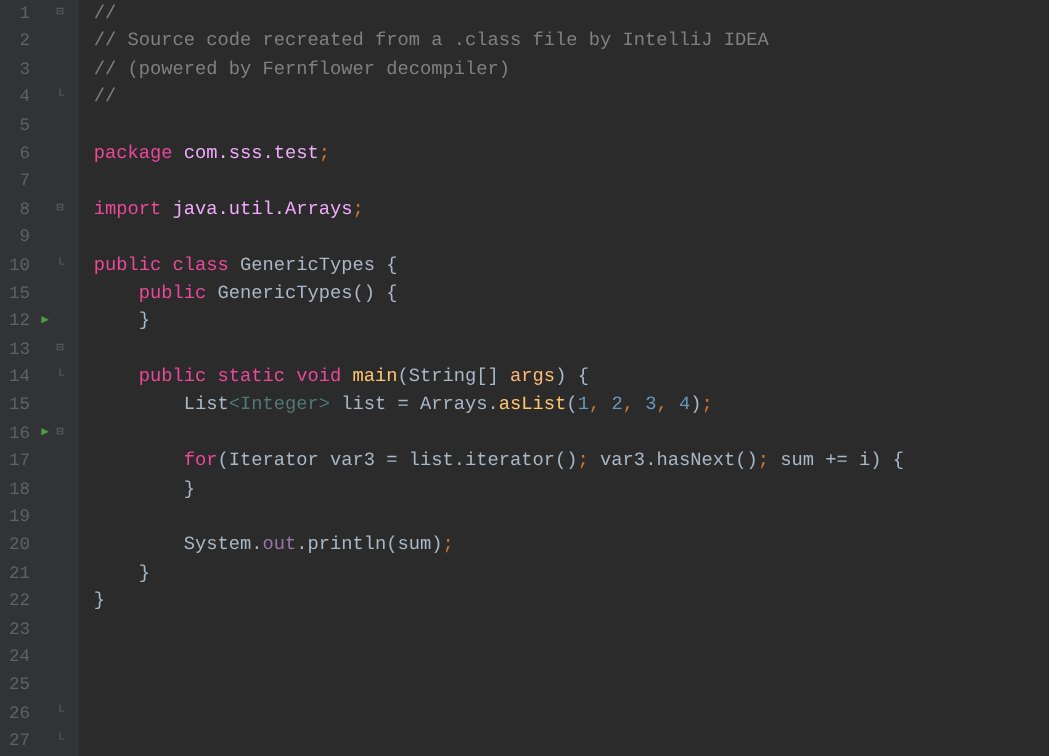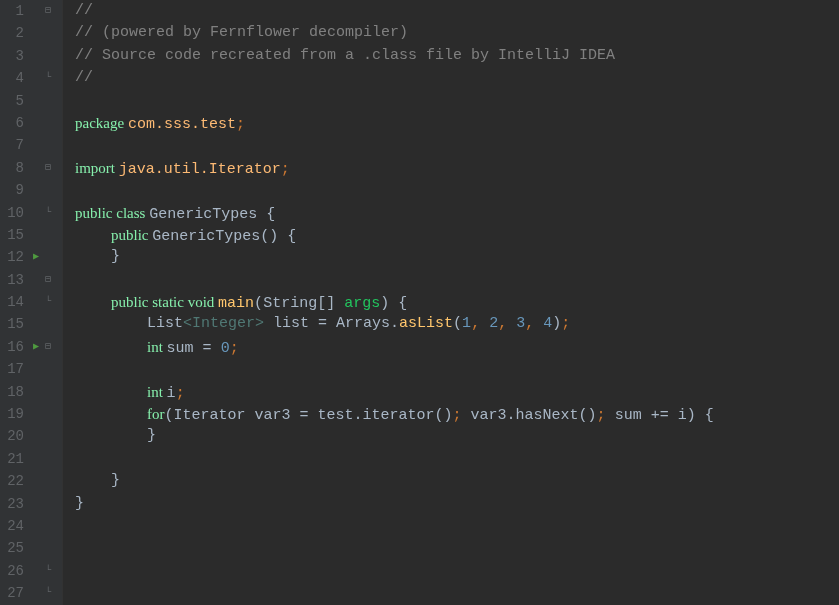"// (powered by Fernflower decompiler)" div.code-line { order: before "// Source code recreated from" -> after "// Source code recreated from" }
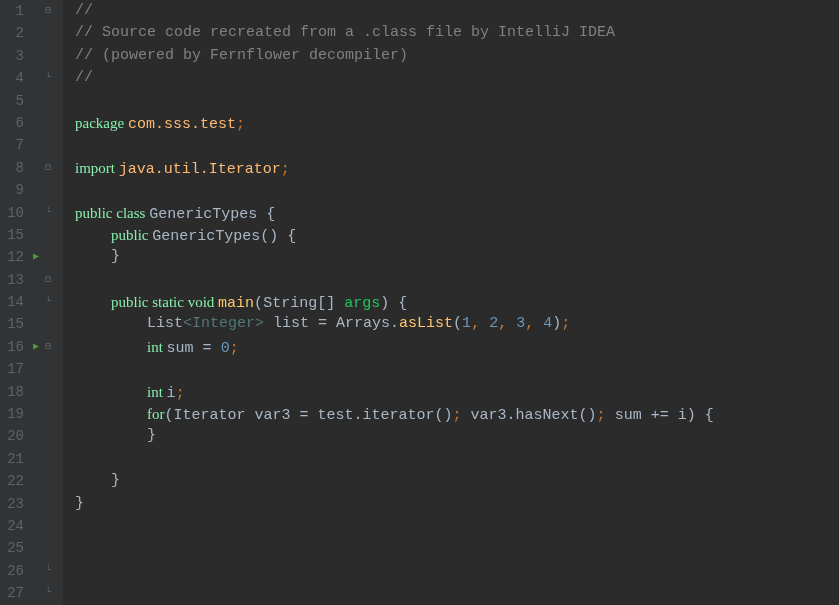"package" .c-keyword { color: #86efac -> #ec4899; font-family: Liberation Serif, serif -> none }
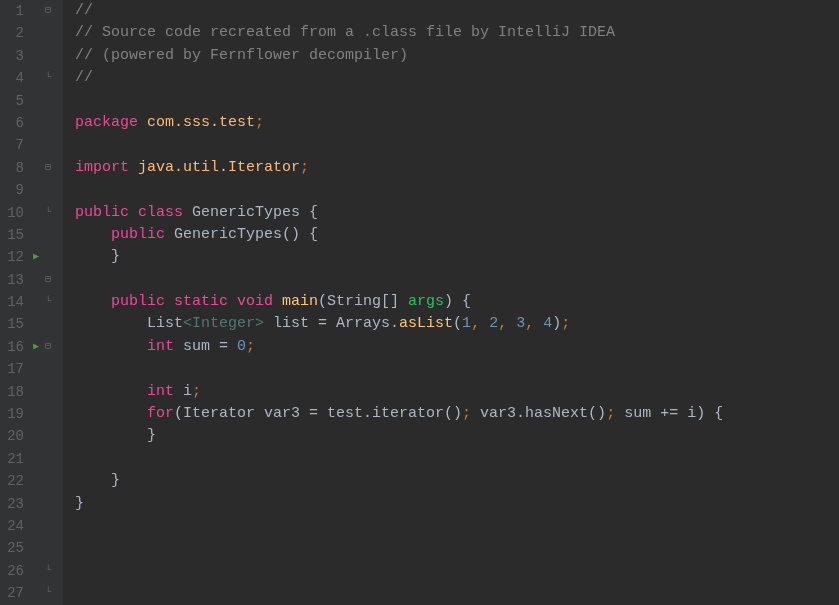"com.sss.test" .c-package { color: #fdba74 -> #f0abfc }
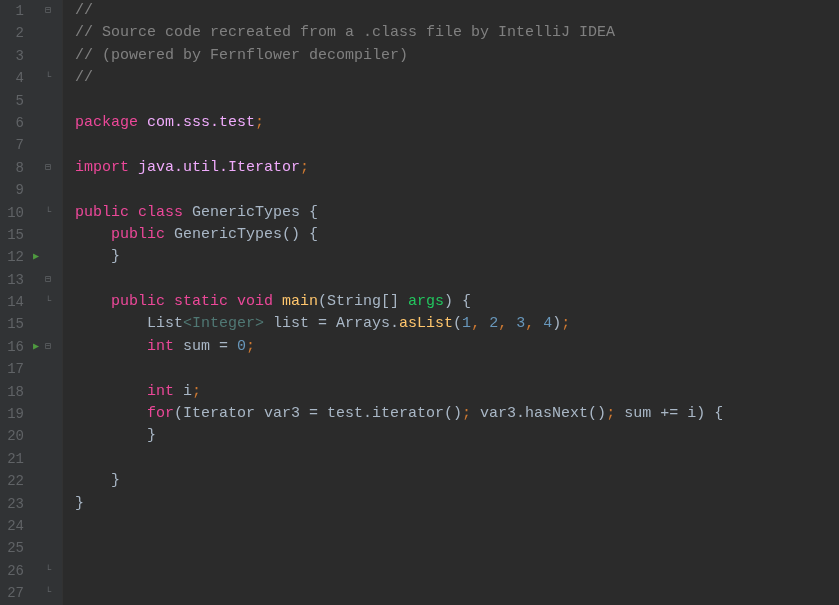"import java.util.Arrays;" div.code-line { html: none -> <div><span>import </span><span>java.util.Arrays</span><span>;</span></div> }
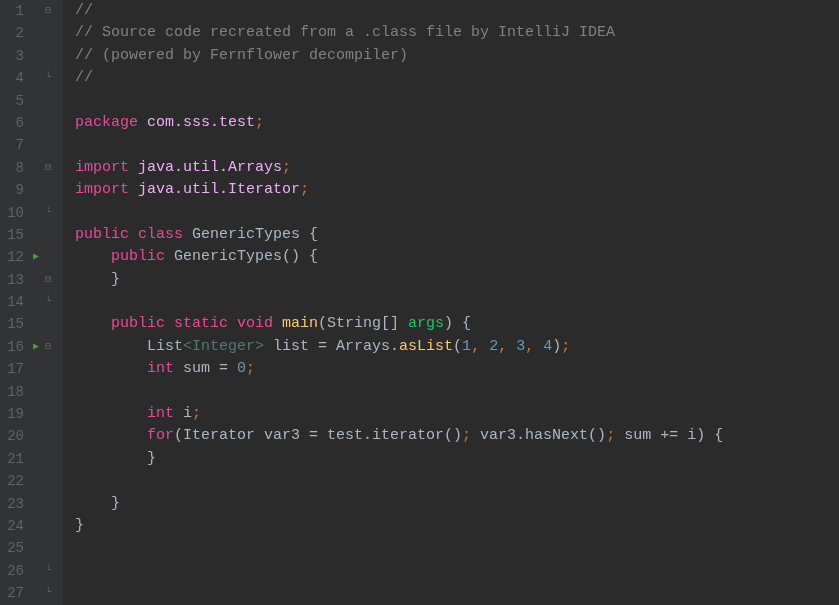"import java.util.Iterator;" div.code-line { html: <div><span>import </span><span>java.util.Iterator</span><span>;</span></div> -> none }
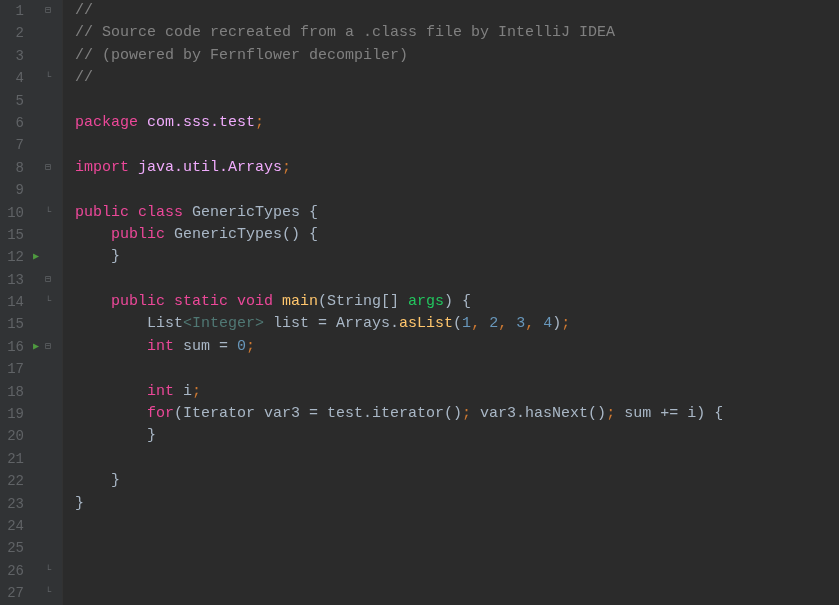"args" .c-param { color: #22c55e -> #fdba74 }
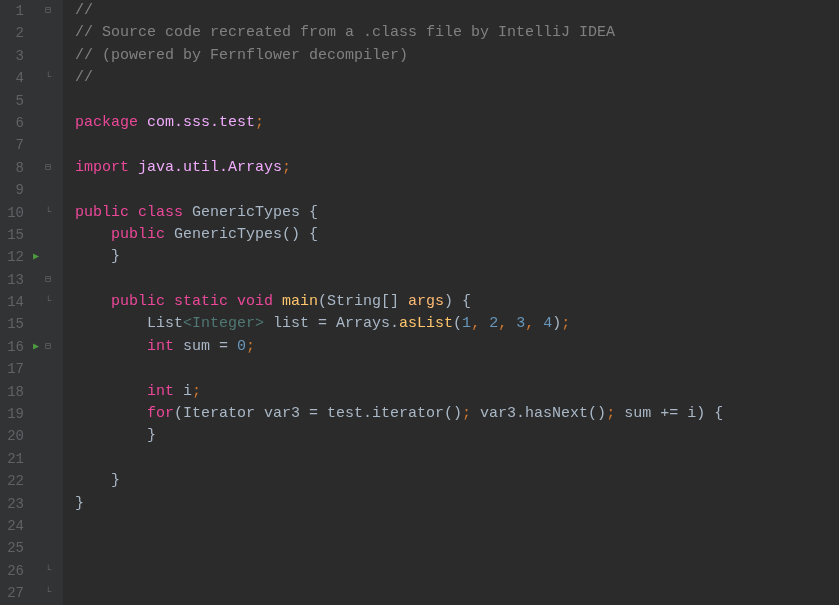"int sum = 0;" div.code-line { html: <div> <span>int </span><span>sum = </span><span>0</span><span>;</span></div> -> none }
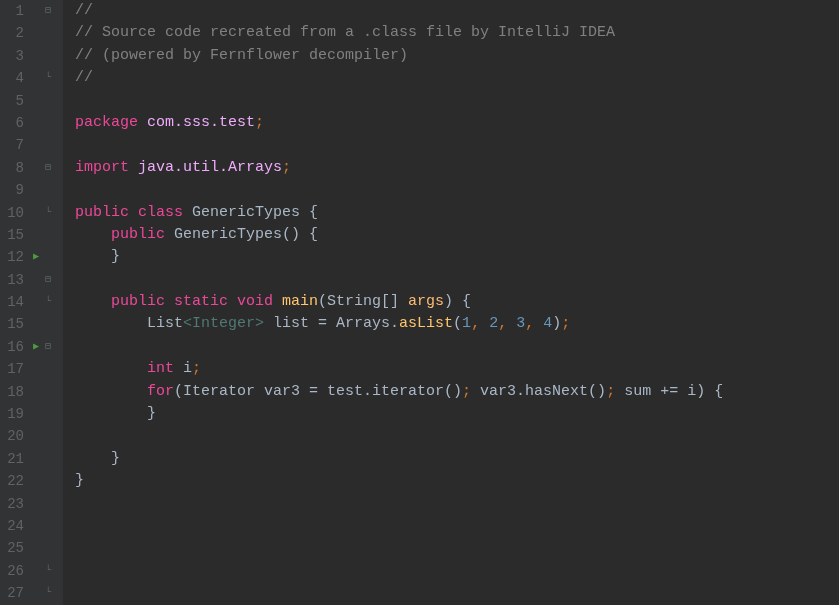"int i;" div.code-line { html: <div> <span>int </span><span>i</span><span>;</span></div> -> none }
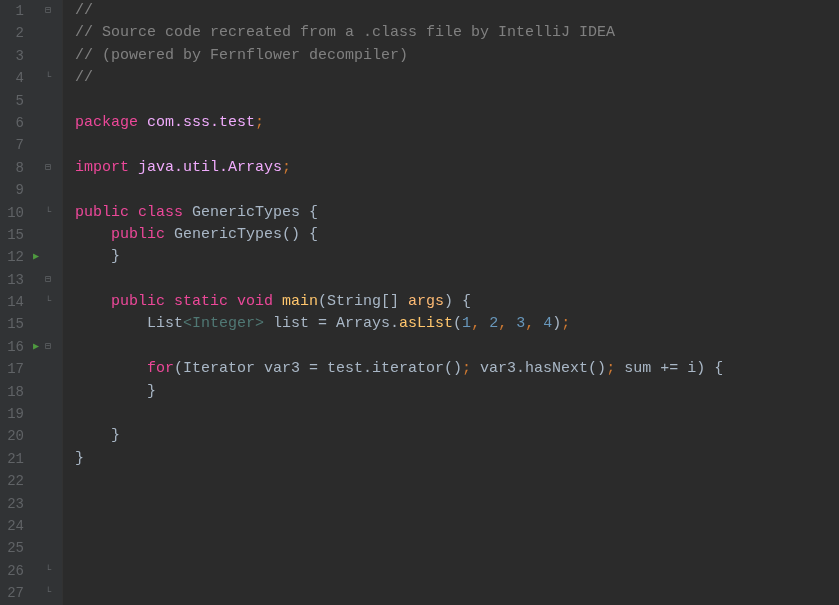"(Iterator var3 = test.iterator()" span.c-op { text: test.iterator -> list.iterator }
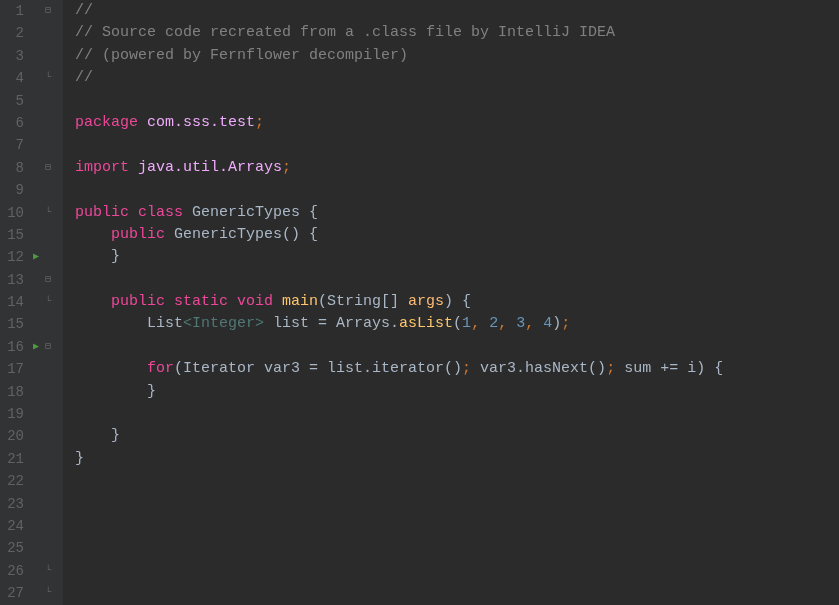"System.out.println(sum);" div.code-line { html: none -> <div> <span>System.</span><span>out</span><span>.println(sum)</span><span>;</span></div> }
